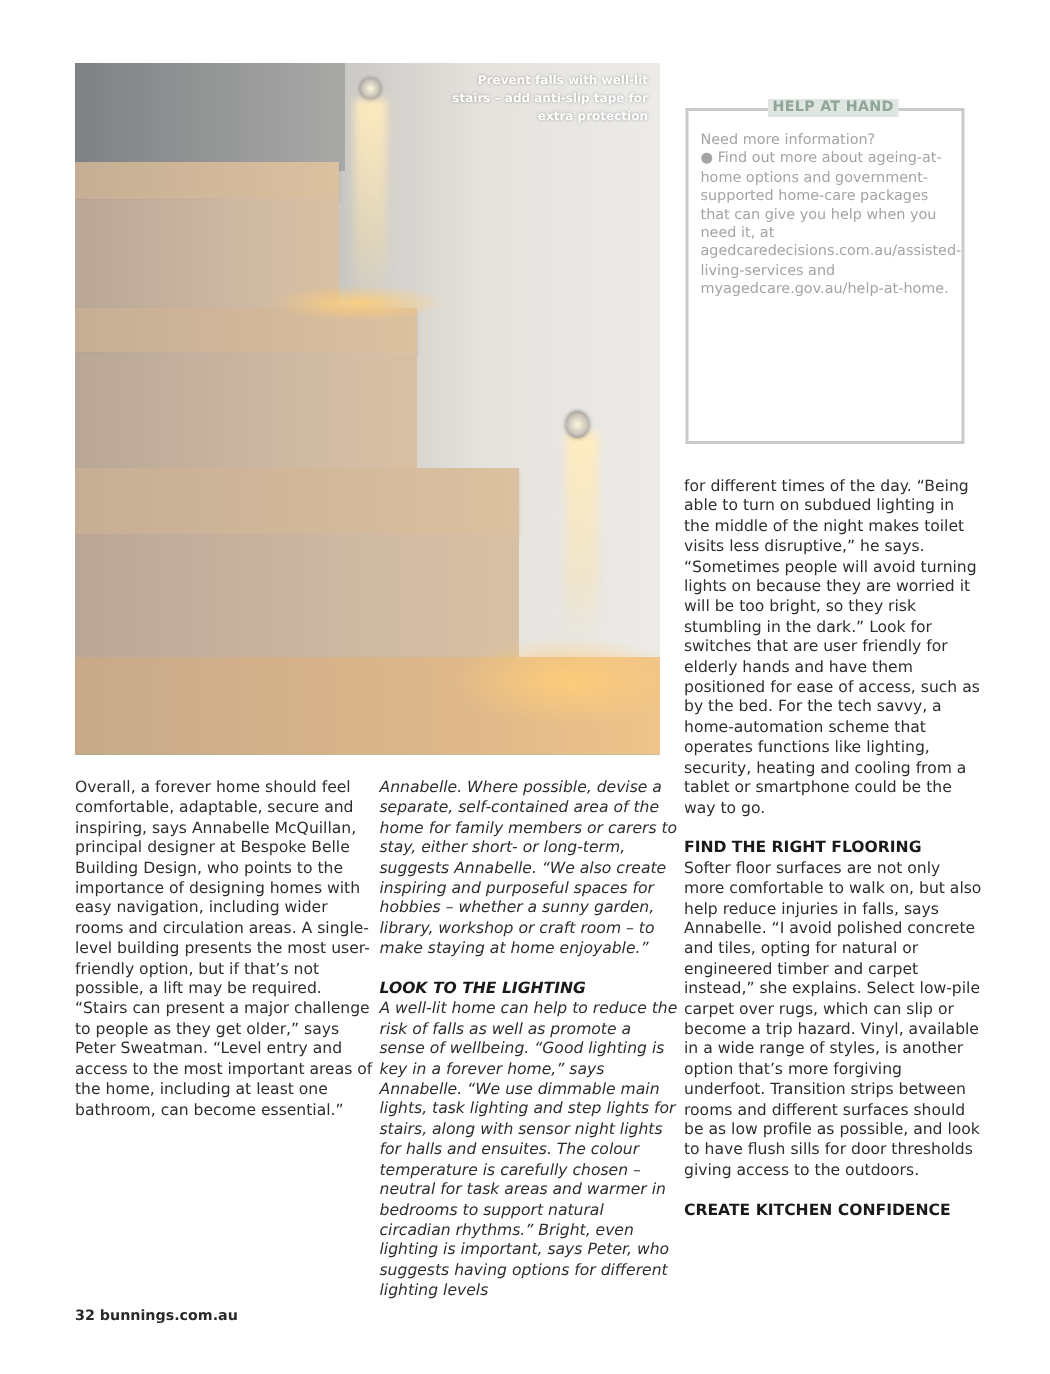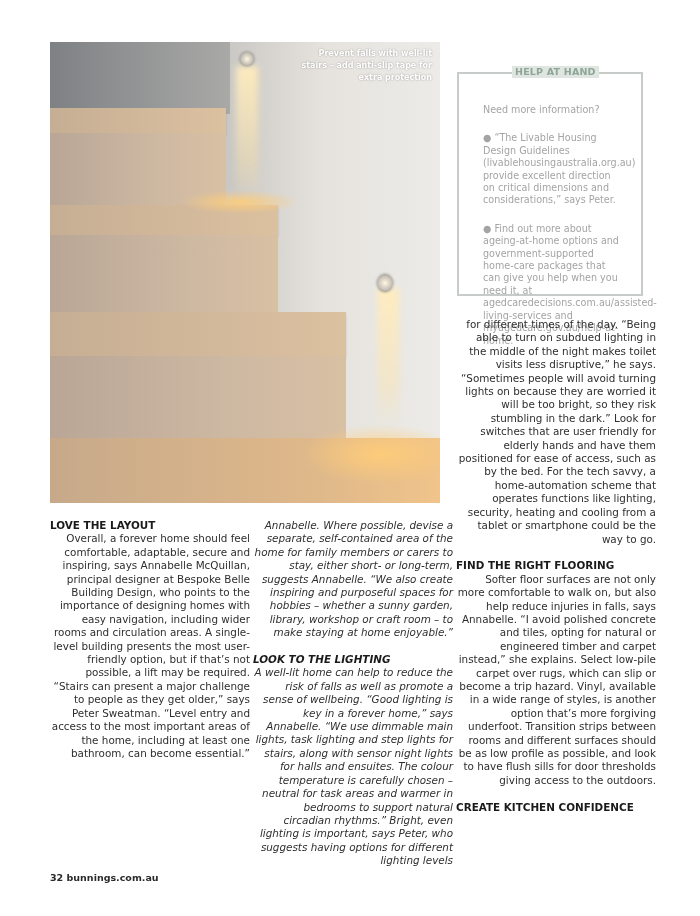"Need more information?" .help-body p { margin: 16px -> 0 }
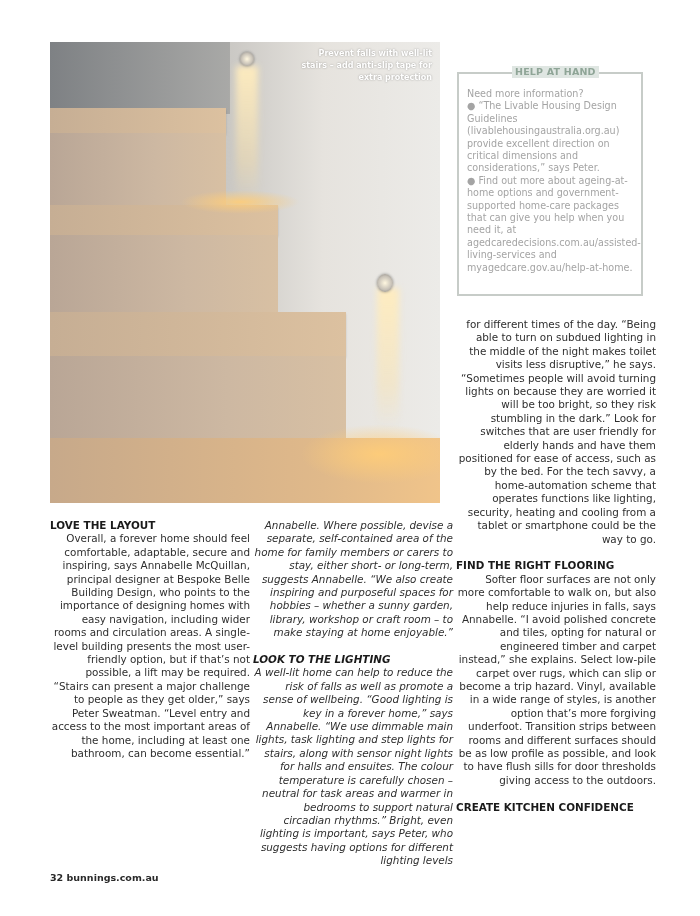"● “The Livable Housing Design" p { html: <p>● “The Livable Housing Design Guidelines (livablehousingaustralia.org.au) provide excellent direction on critical dimensions and considerations,” says Peter.</p> -> none }
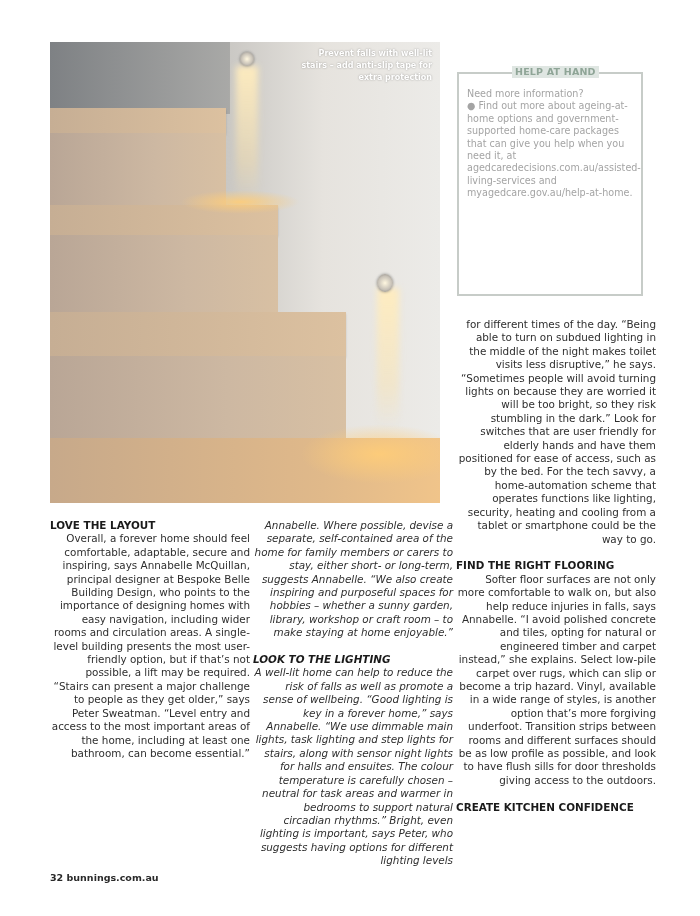"for different times of the" .col p { text-align: right -> none }
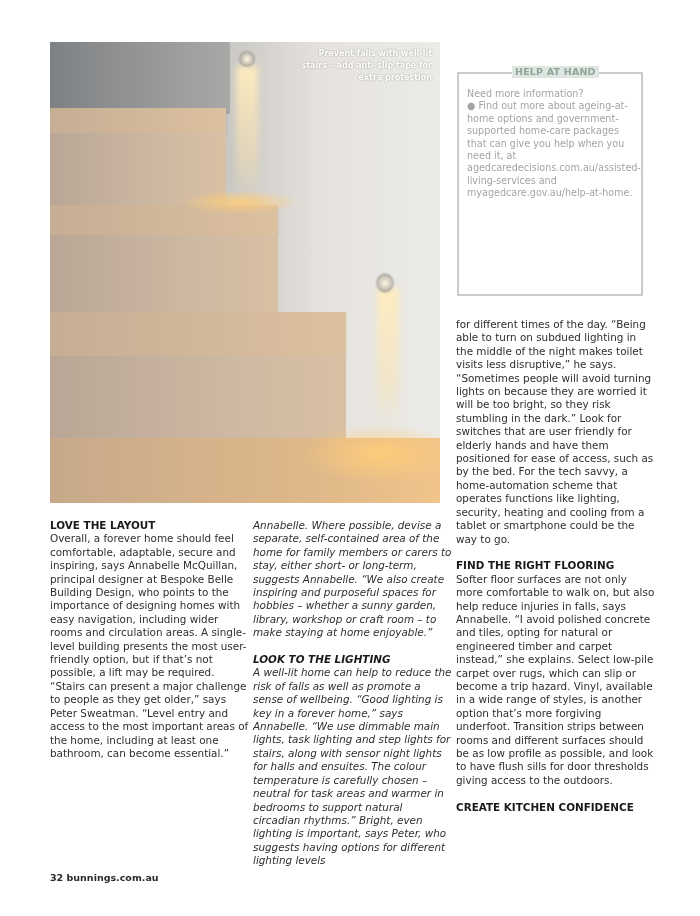"LOVE THE LAYOUT" h3 { html: <h3>LOVE THE LAYOUT</h3> -> none }
